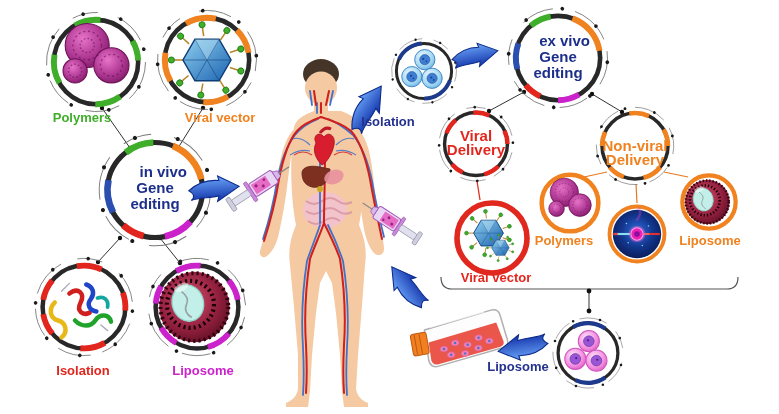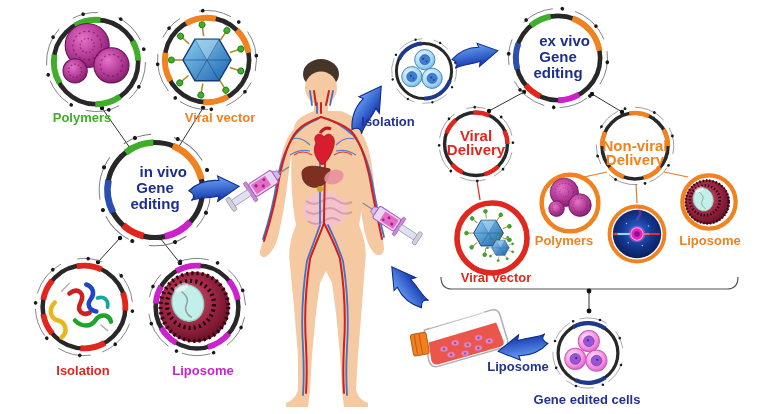"Gene edited cells" div.lbl { html: <div>Gene edited cells</div> -> none }
